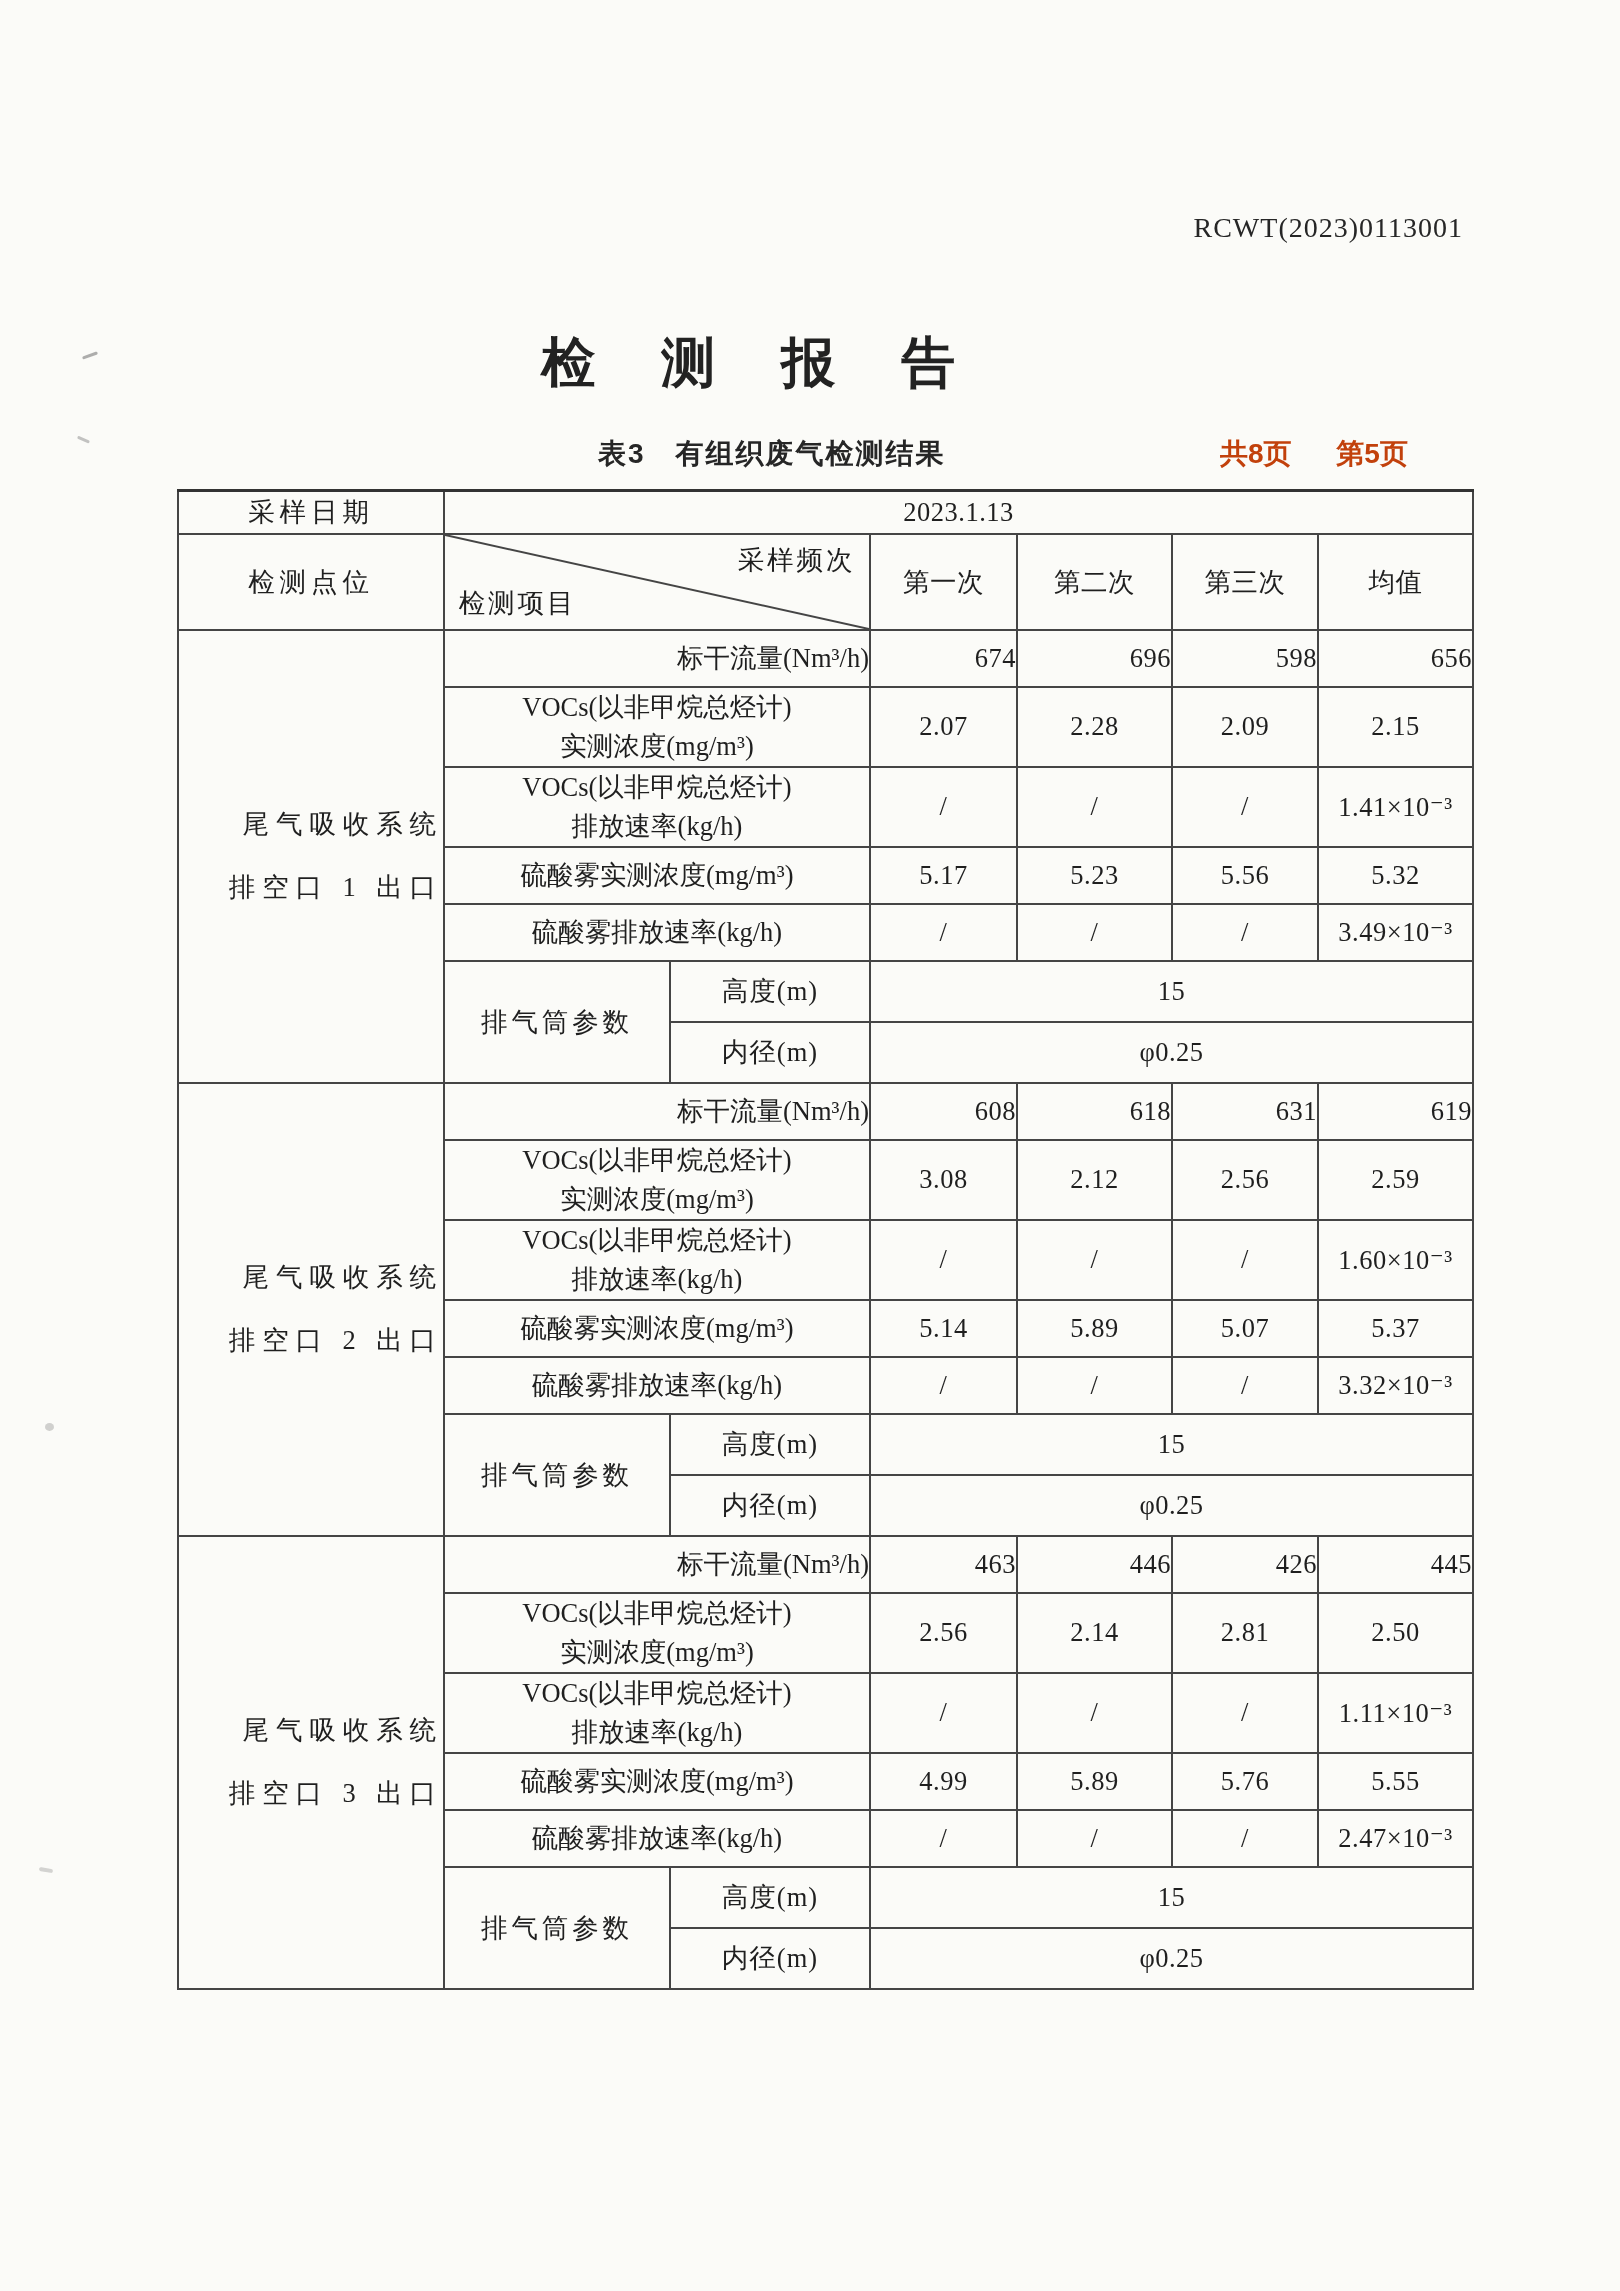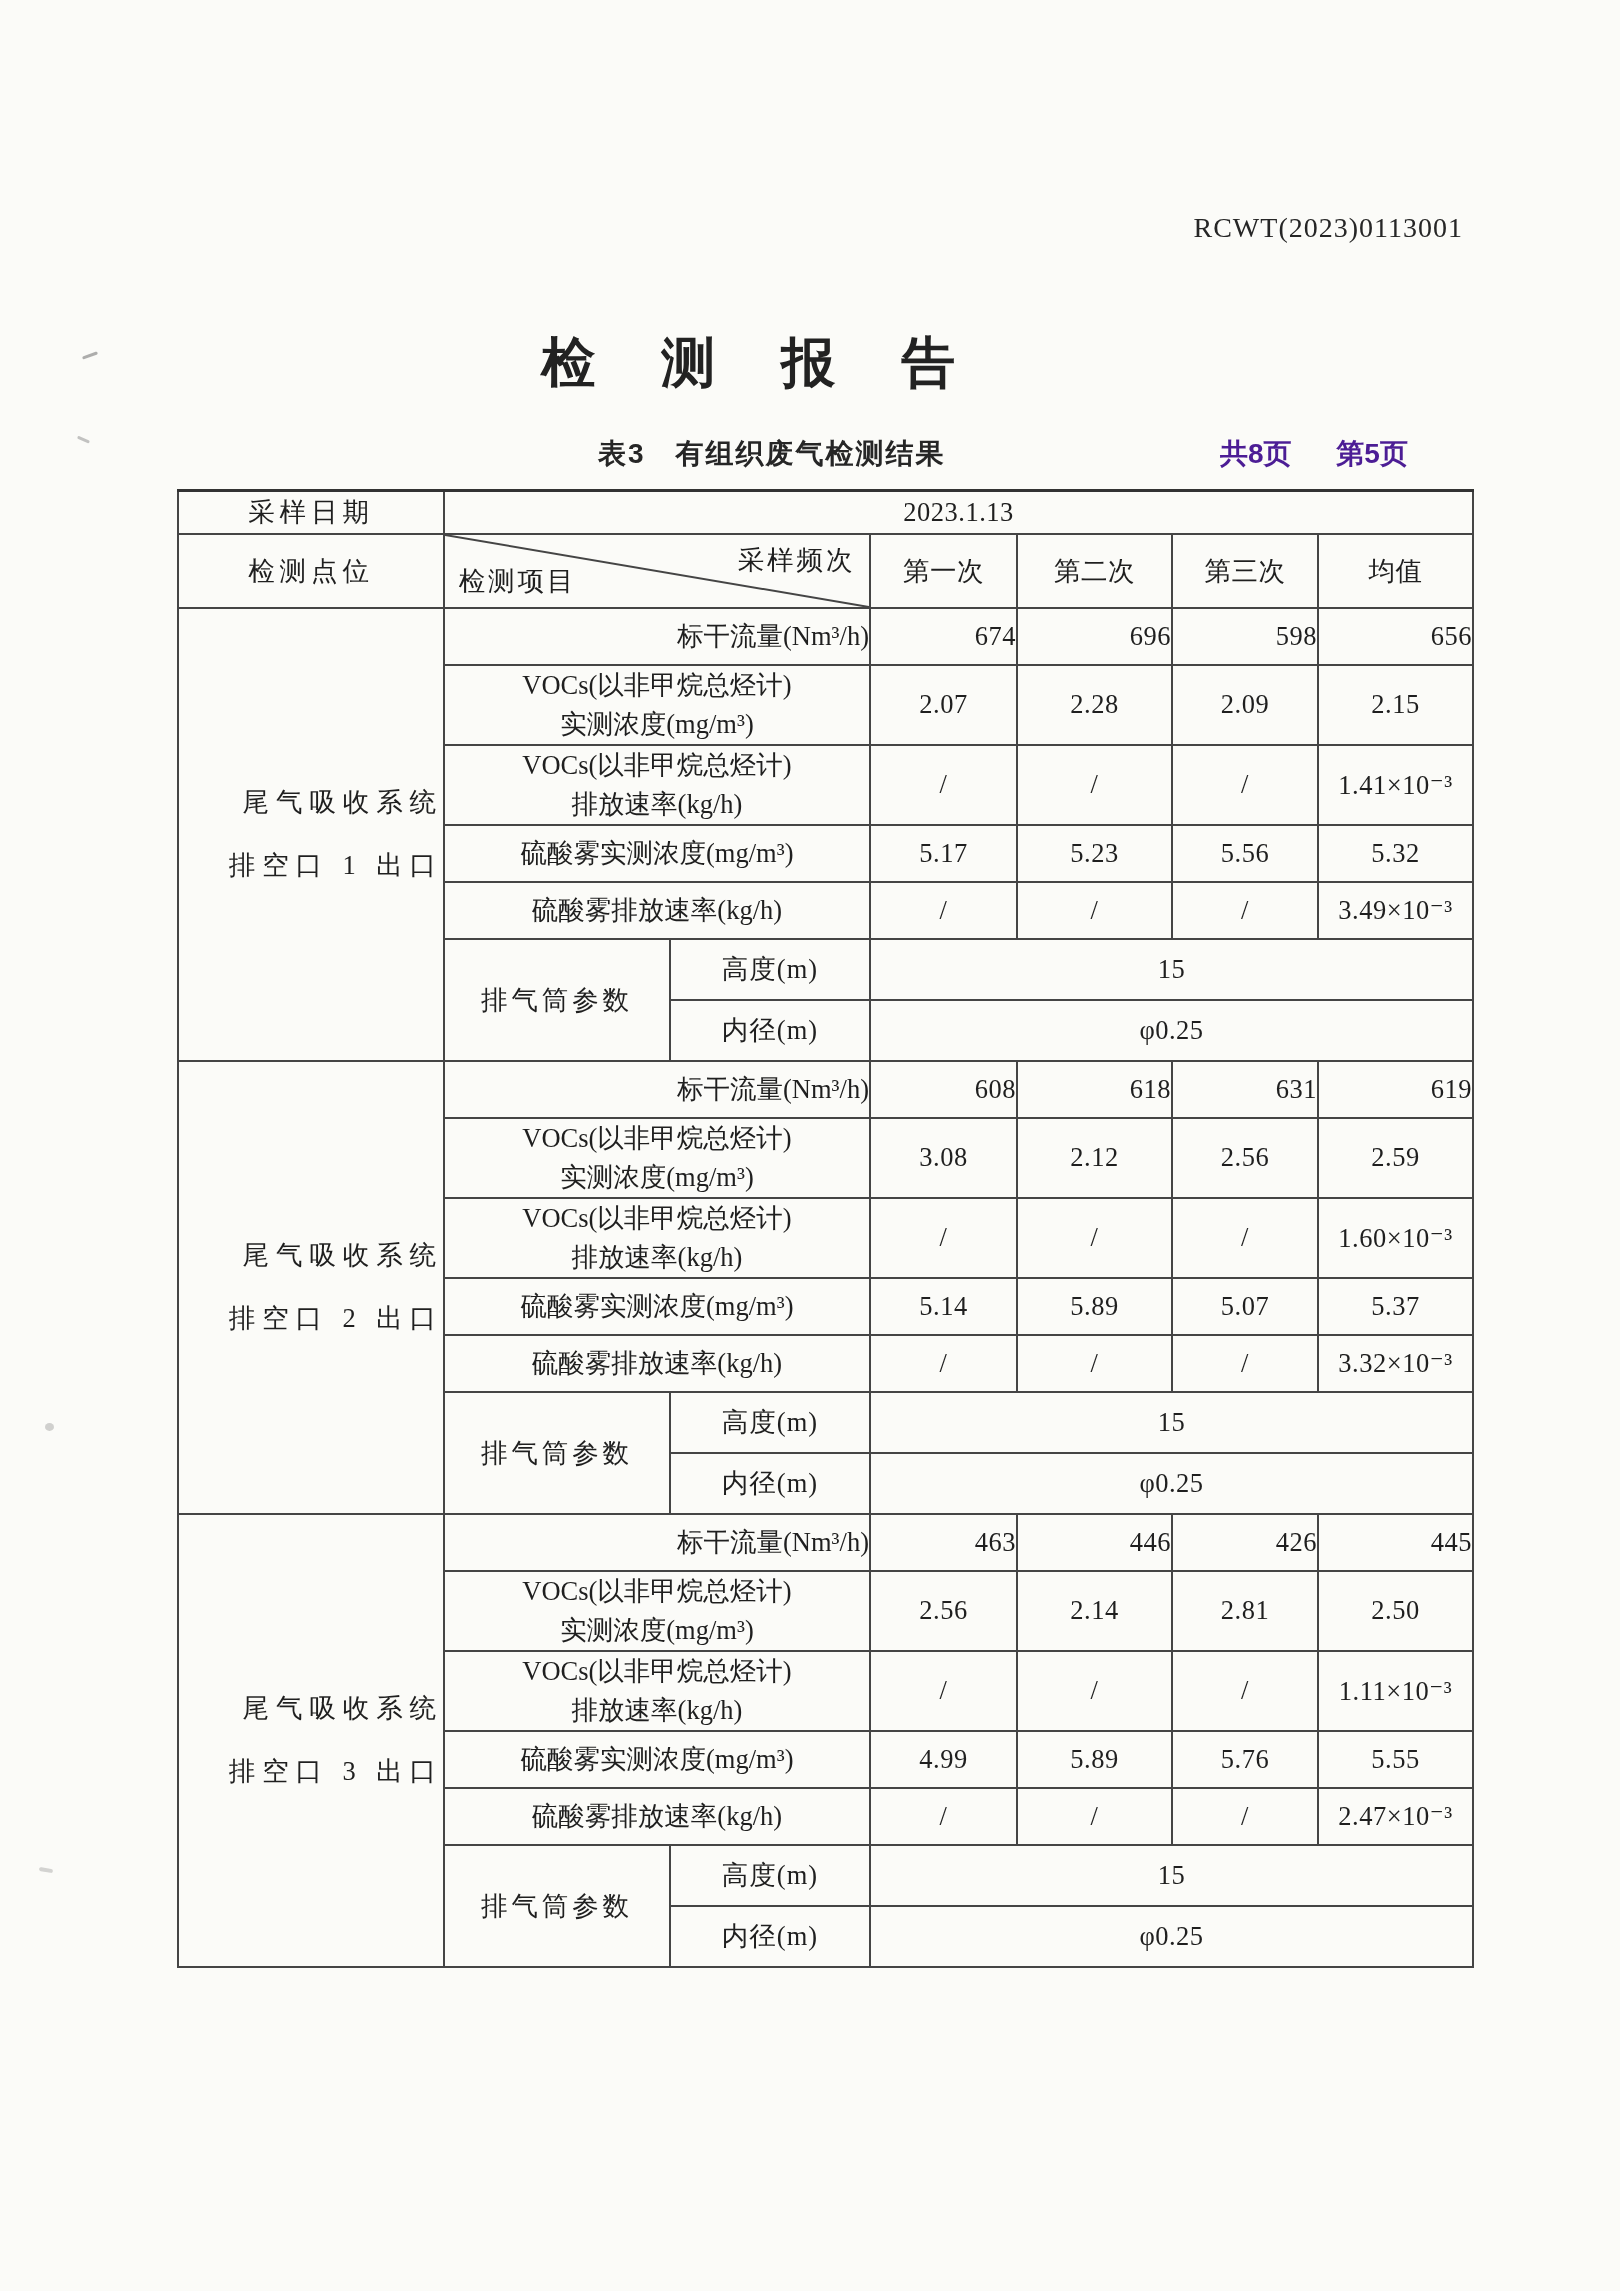"共8页 第5页" .pagination { color: #4c1d95 -> #c2410c }
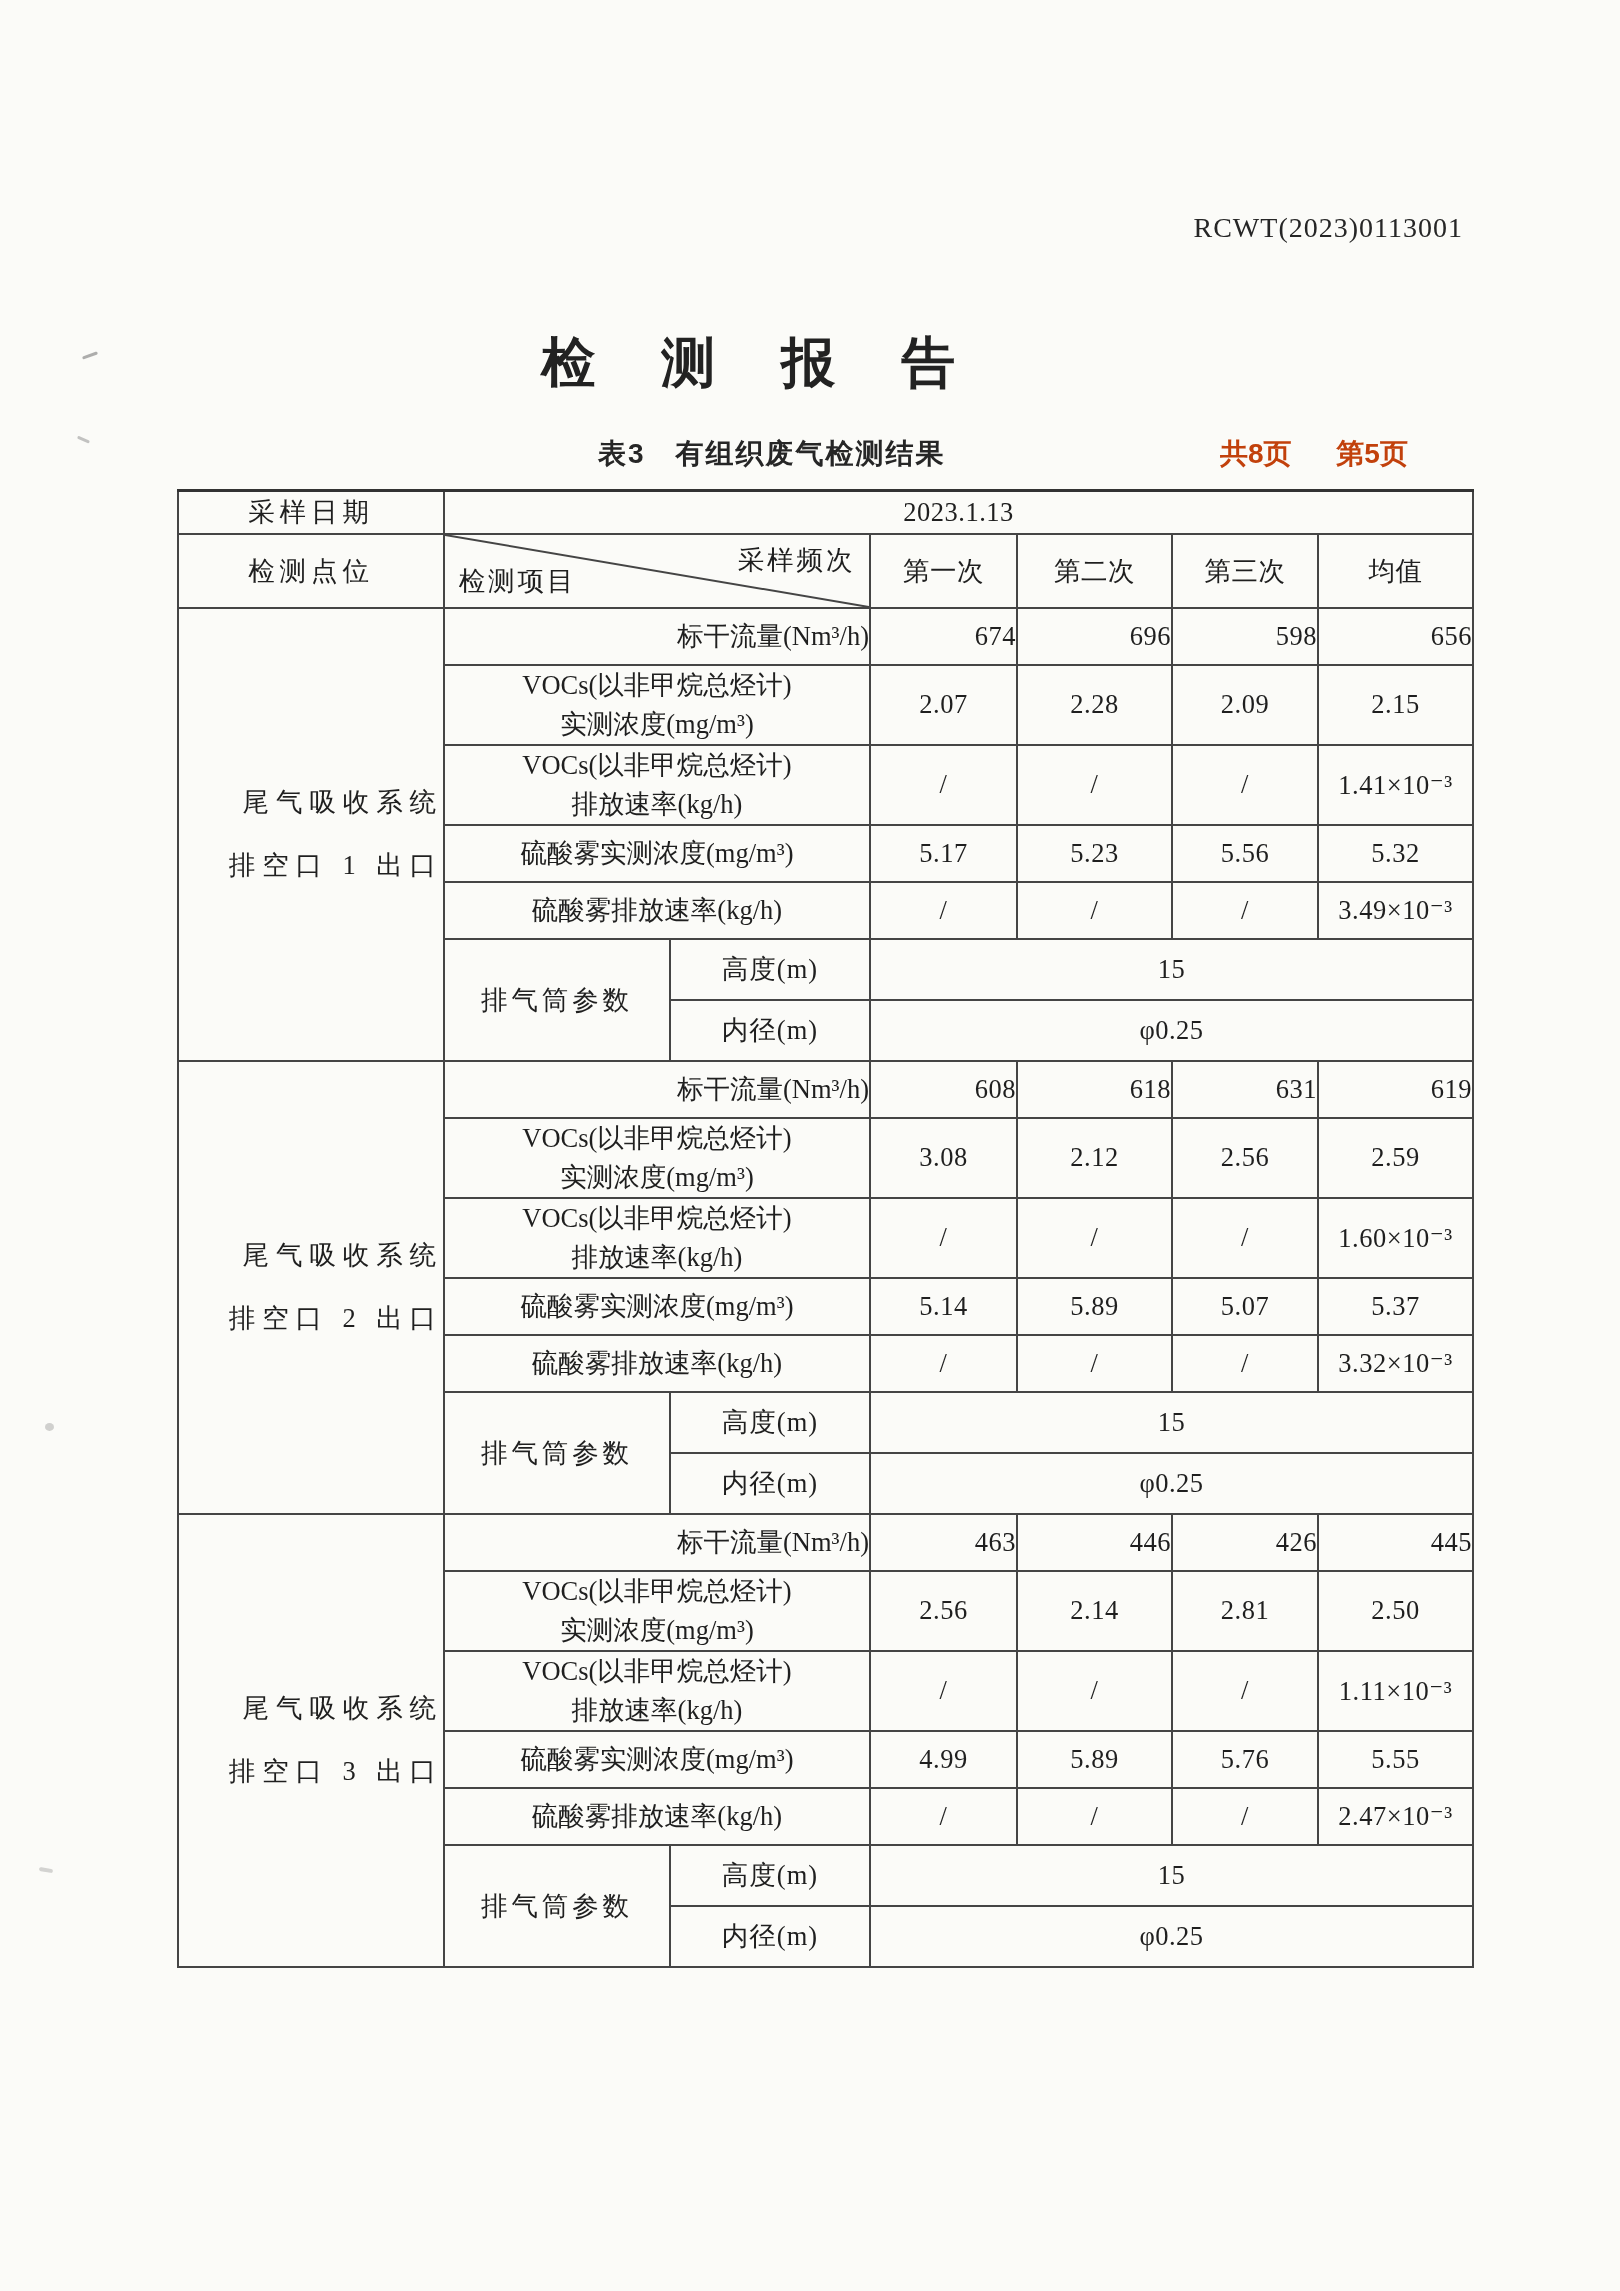"检测点位" tr.r-head { height: 74px -> 96px }
